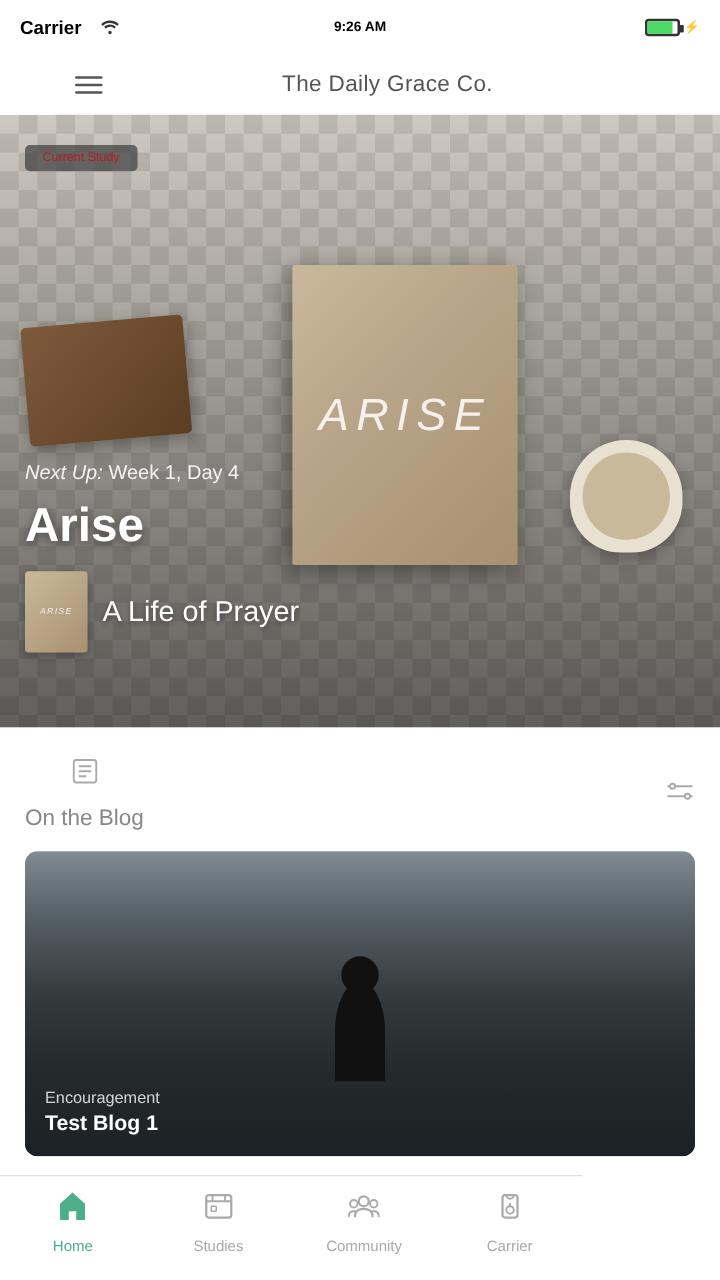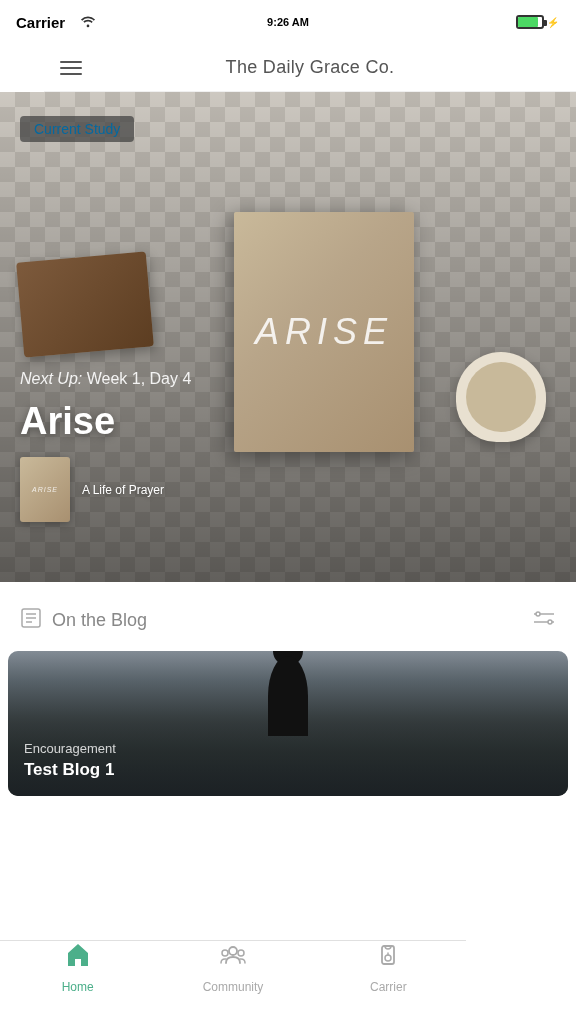"Current Study" .current-study-badge { color: #0369a1 -> #b91c1c; font-size: 14px -> 10px }
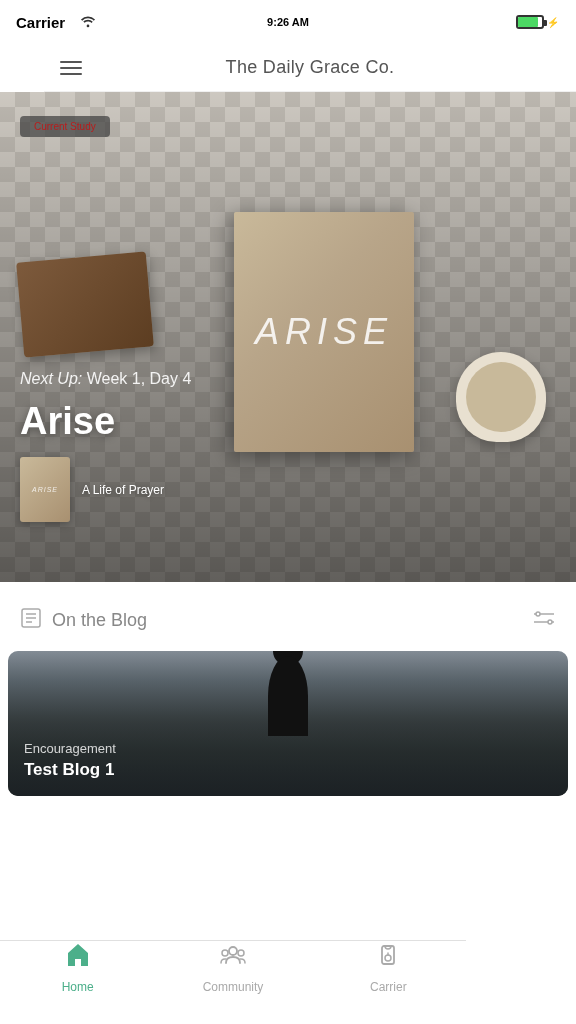"A Life of Prayer" .study-subtitle { font-size: 12px -> 23px }
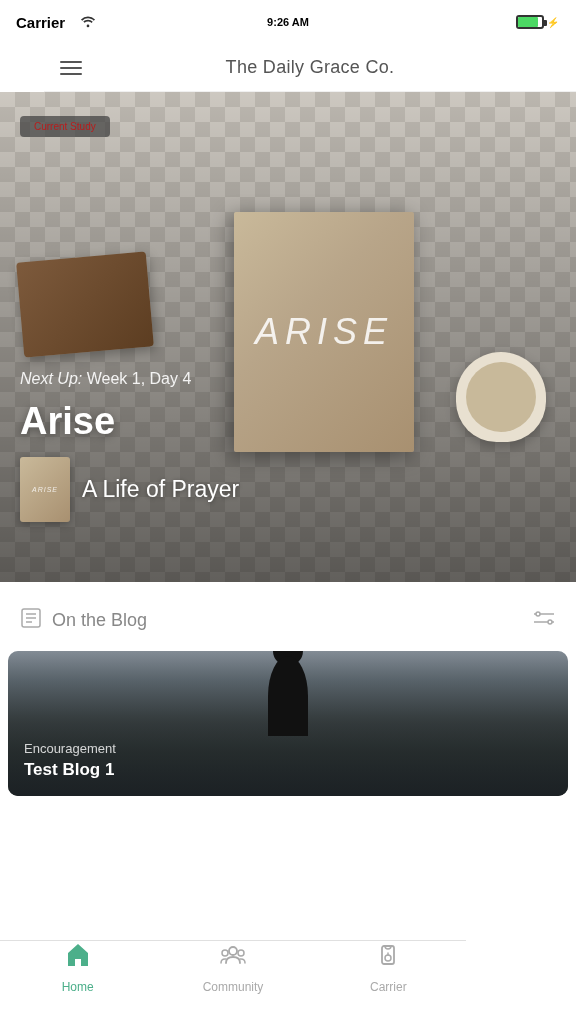"On the Blog" .blog-header-left { flex-direction: none -> column }
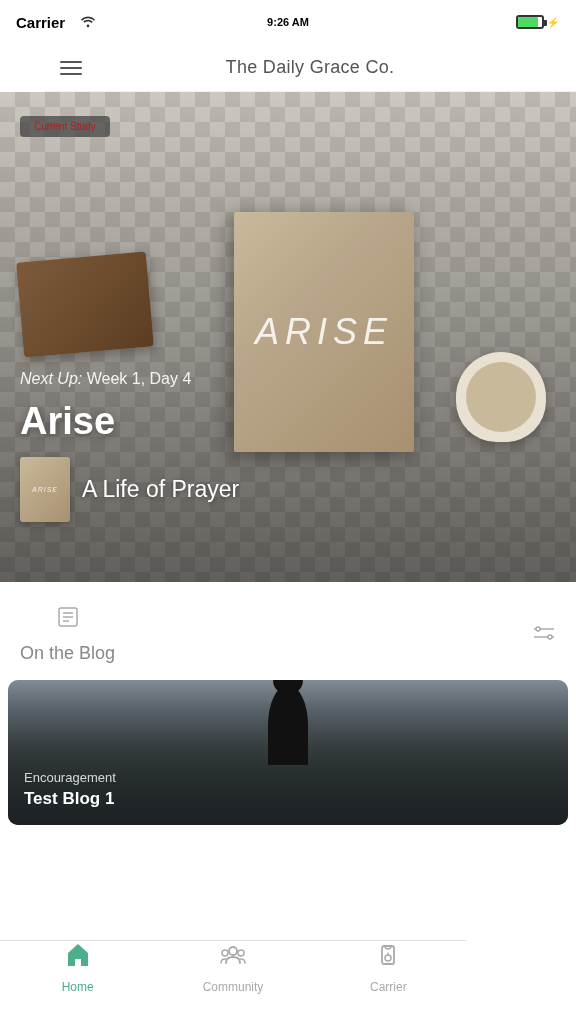"Encouragement" .blog-card { height: 145px -> 244px; margin: 0 8px -> 0 20px }
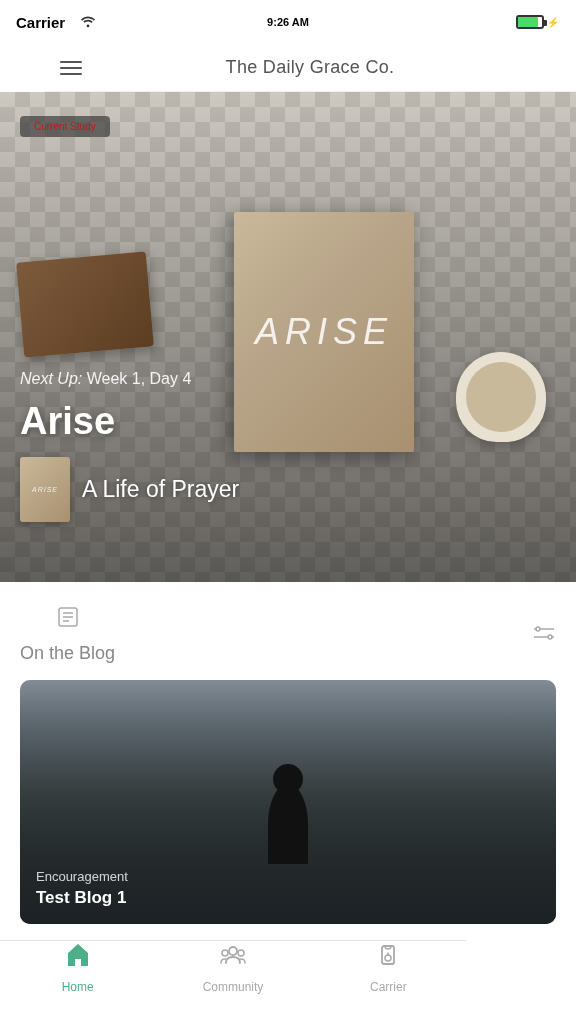"Home" .bottom-nav { padding-top: none -> 10px }
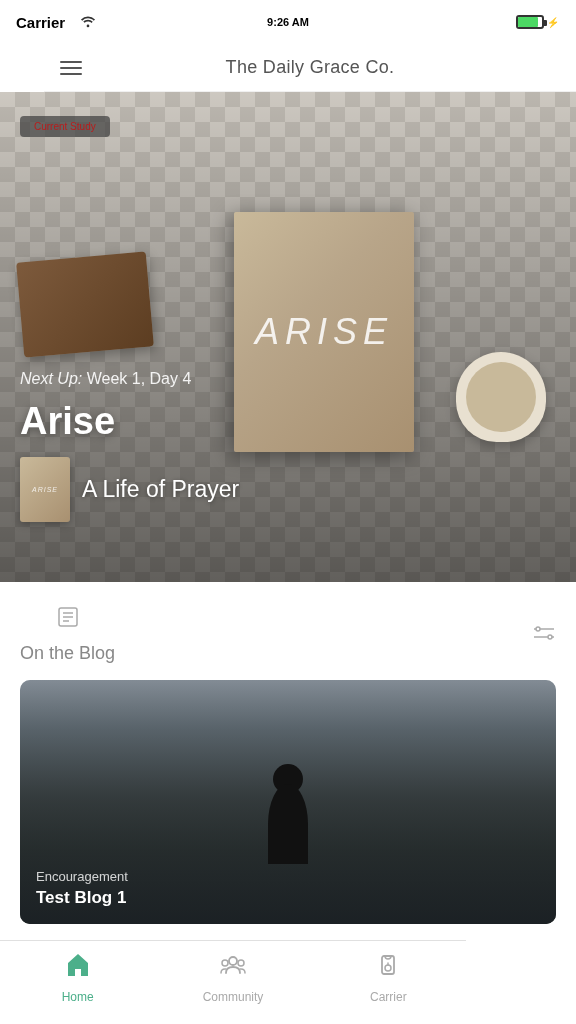"Studies" div.nav-item { html: none -> <div> <span> <svg> <rect></rect> <line></line> <line></line> <line></line> <rect></rect> </svg> </span> <span>Studies</span> </div> }
